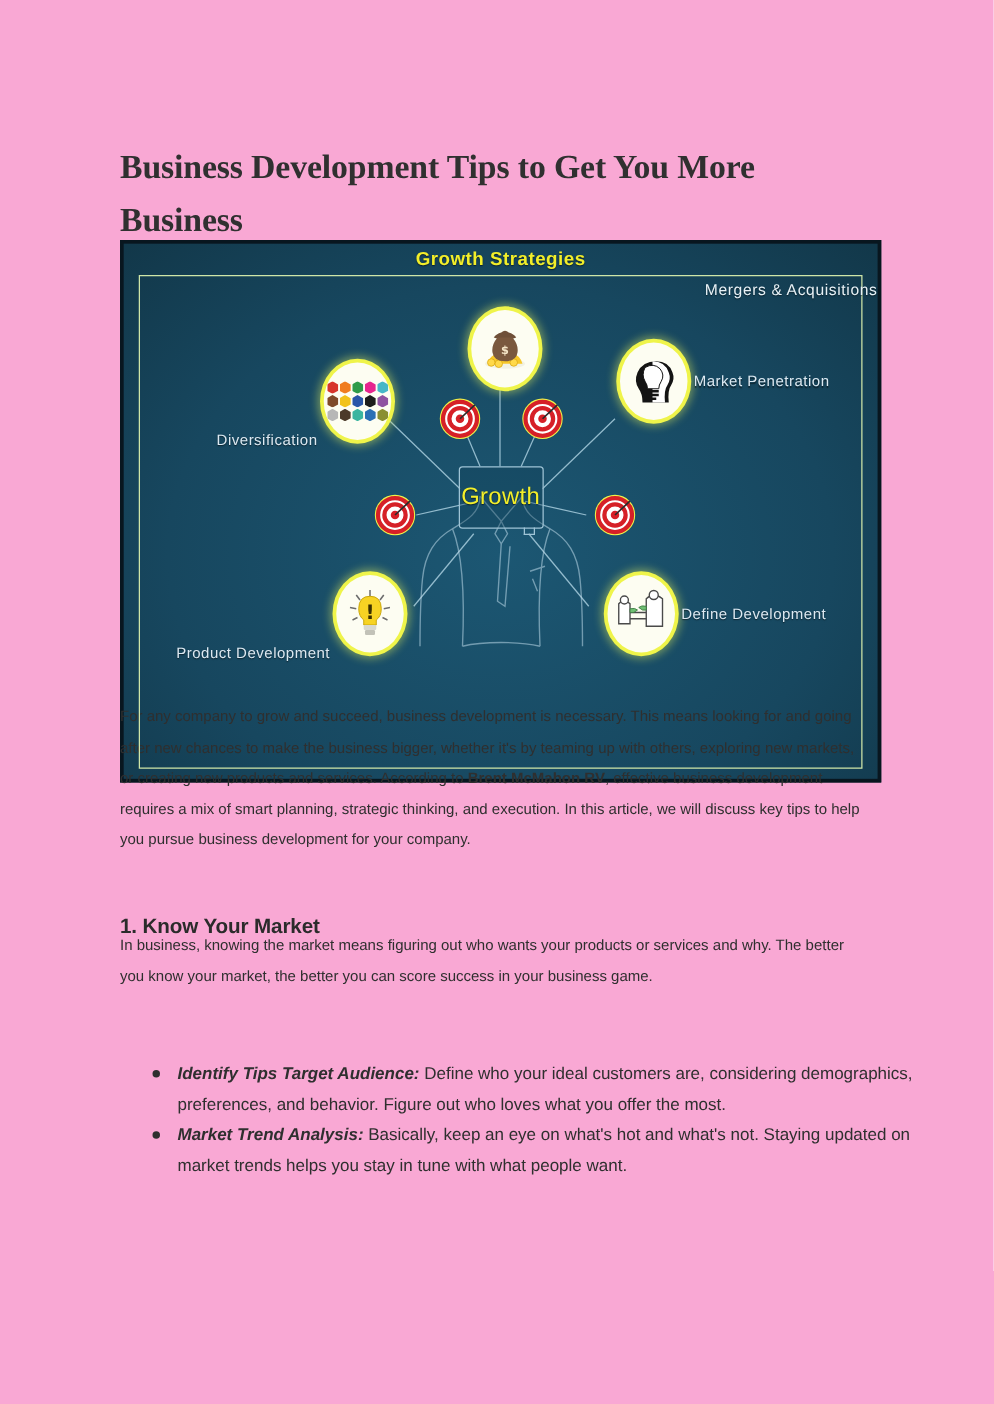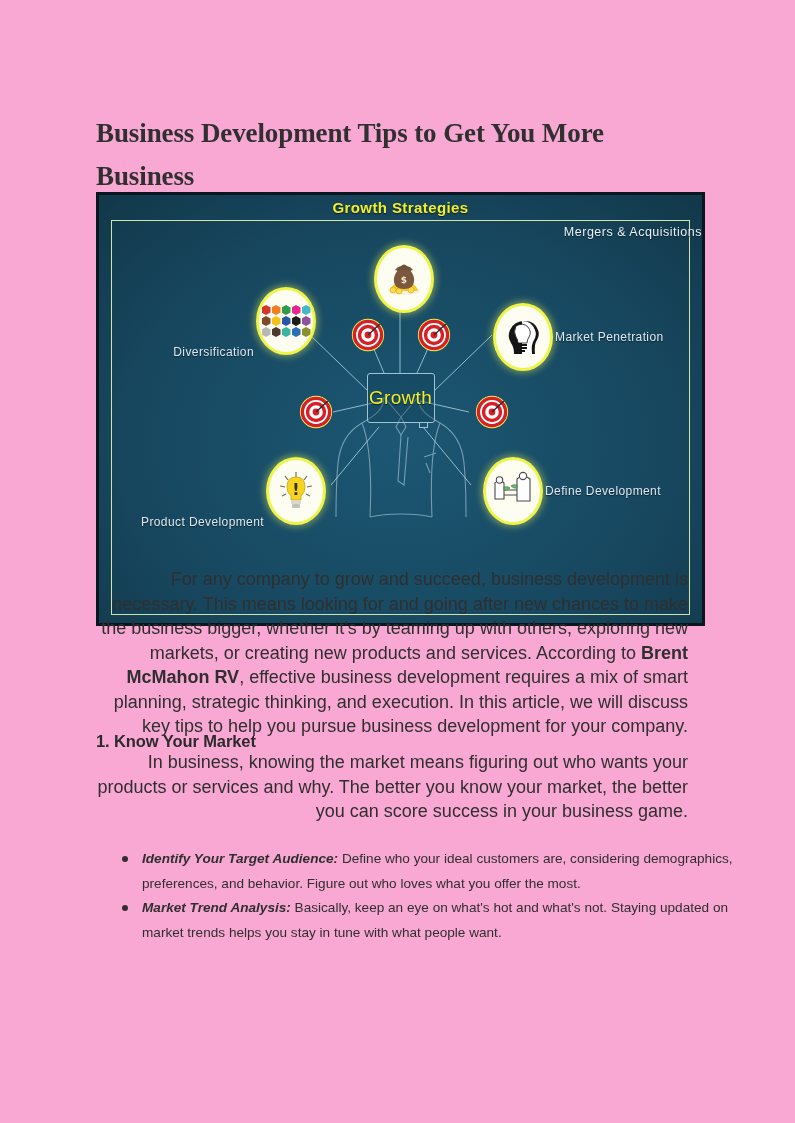"Market Penetration" .node-mp { top: 108px -> 76px }
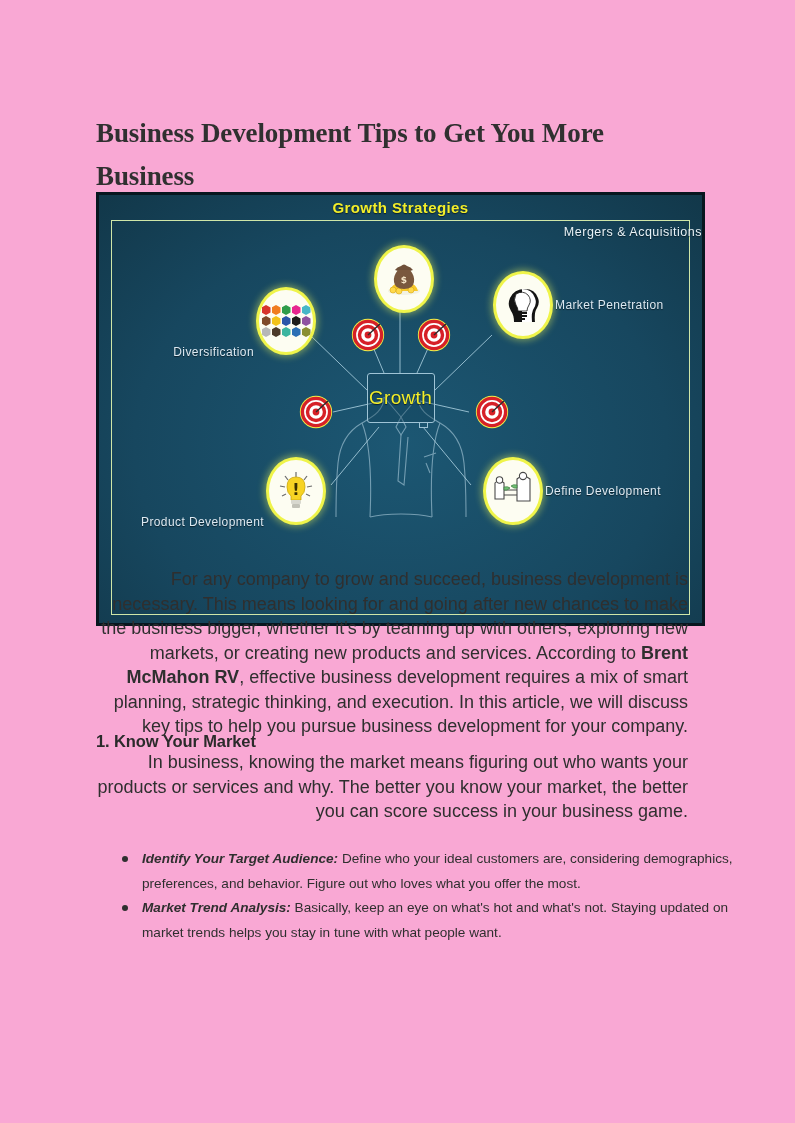"For any company to grow" .body-p { font-size: 18px -> 12px; text-align: right -> none }
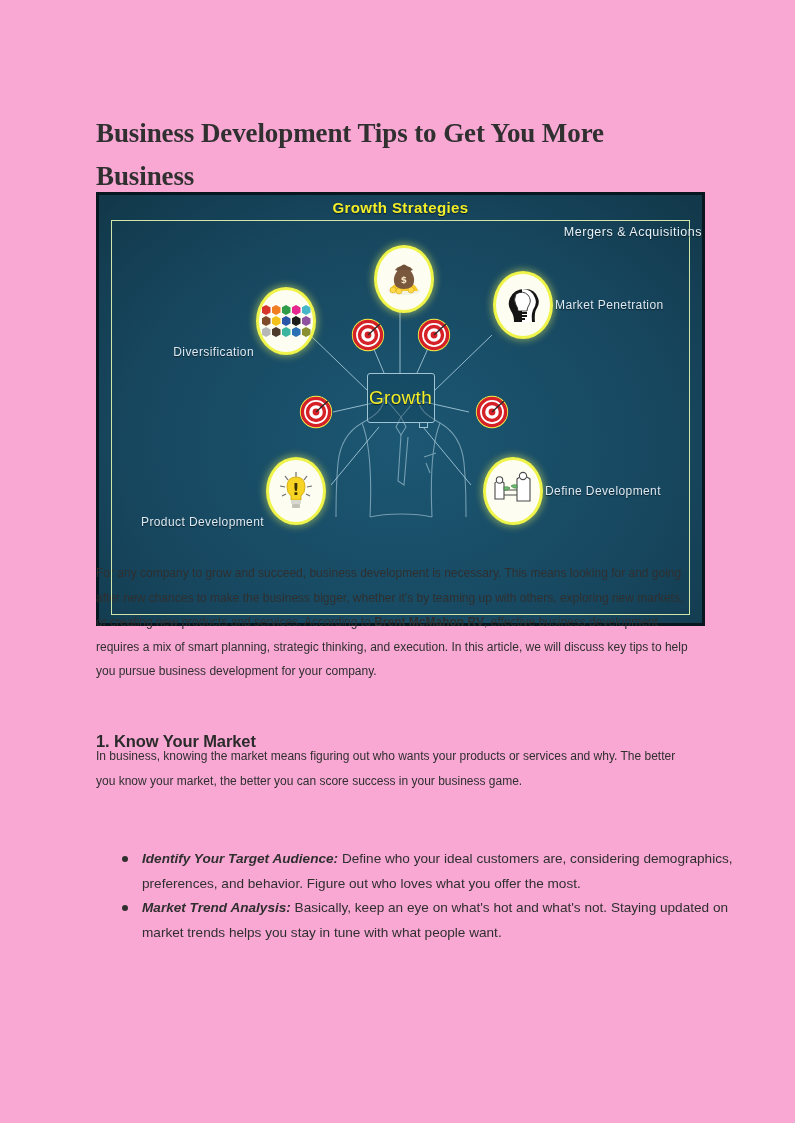"Identify Your Target Audience:" span.lead { text: Your -> Tips }
